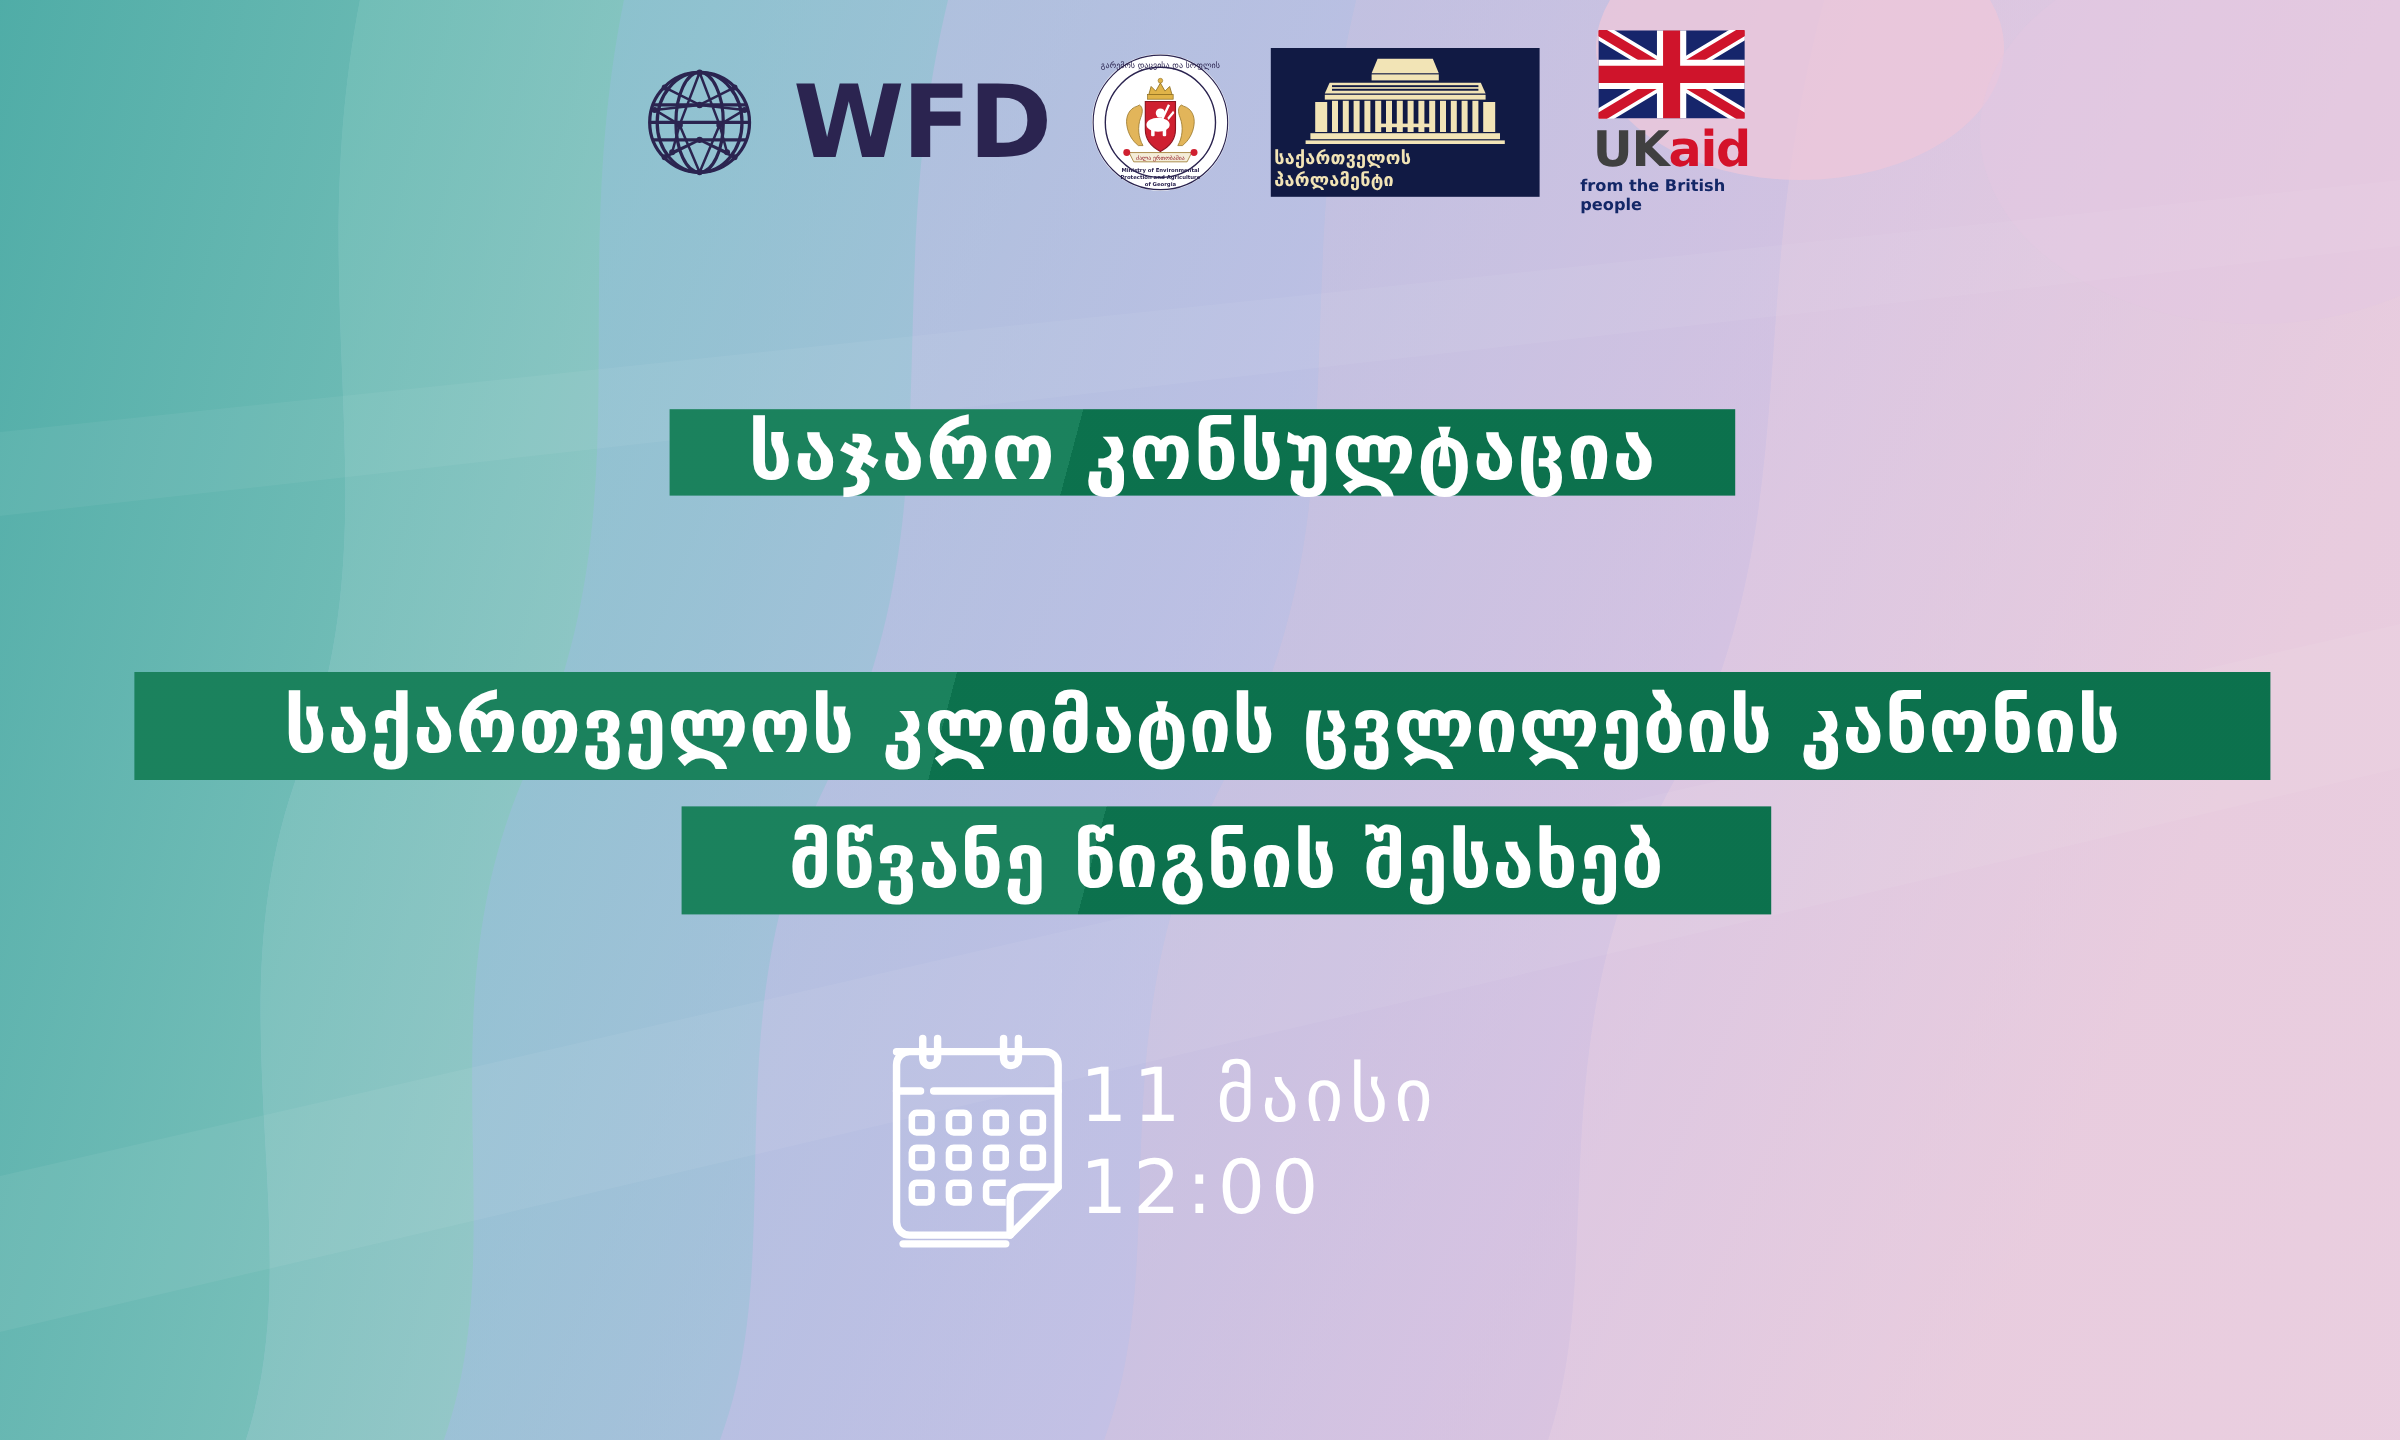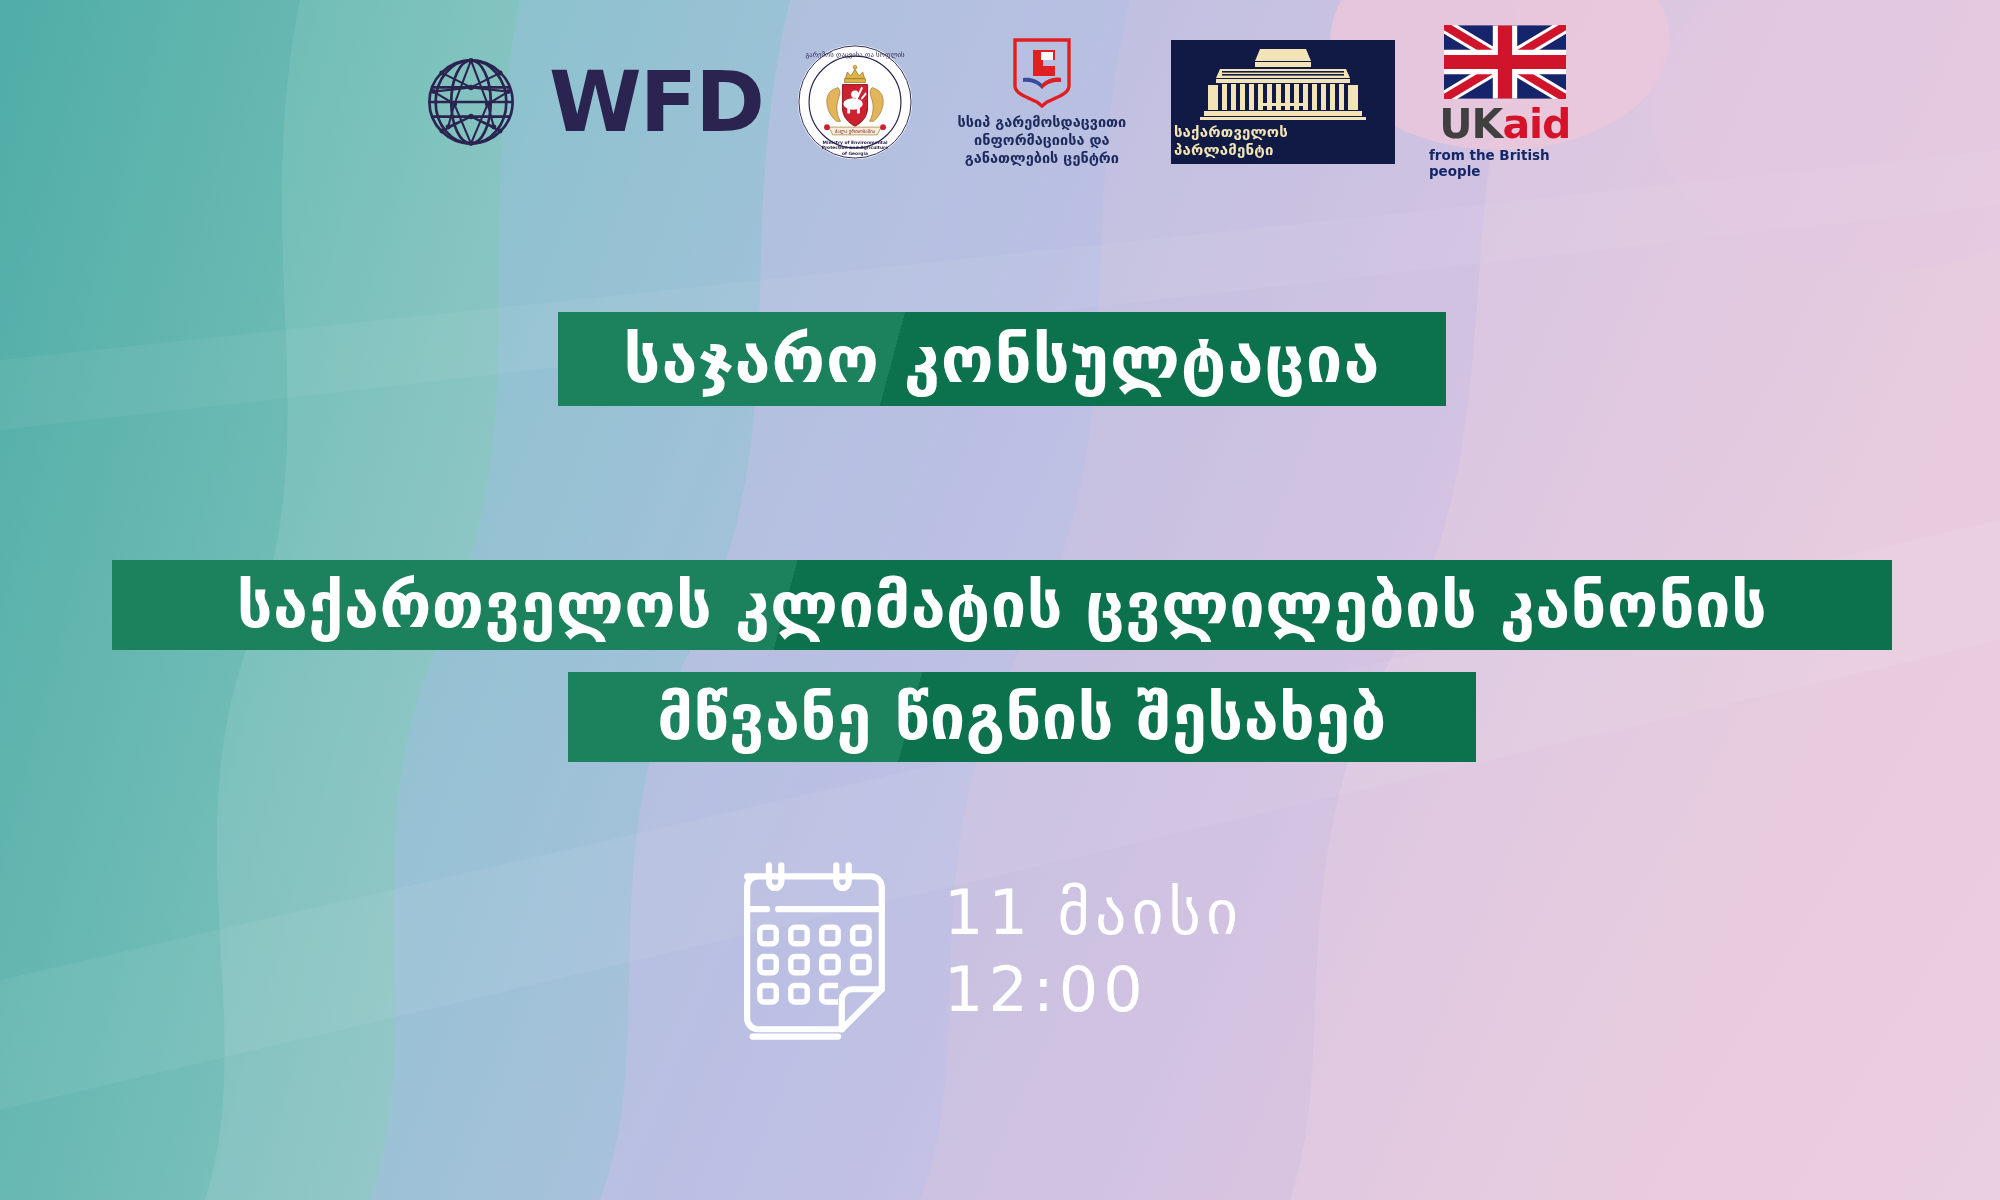"სსიპ გარემოსდაცვითი" div.logo { html: <div> <svg> <path></path> <path></path> <rect></rect> <path></path> <path></path> </svg> <div>სსიპ გარემოსდაცვითი ინფორმაციისა და განათლების ცენტრი</div> </div> -> none }
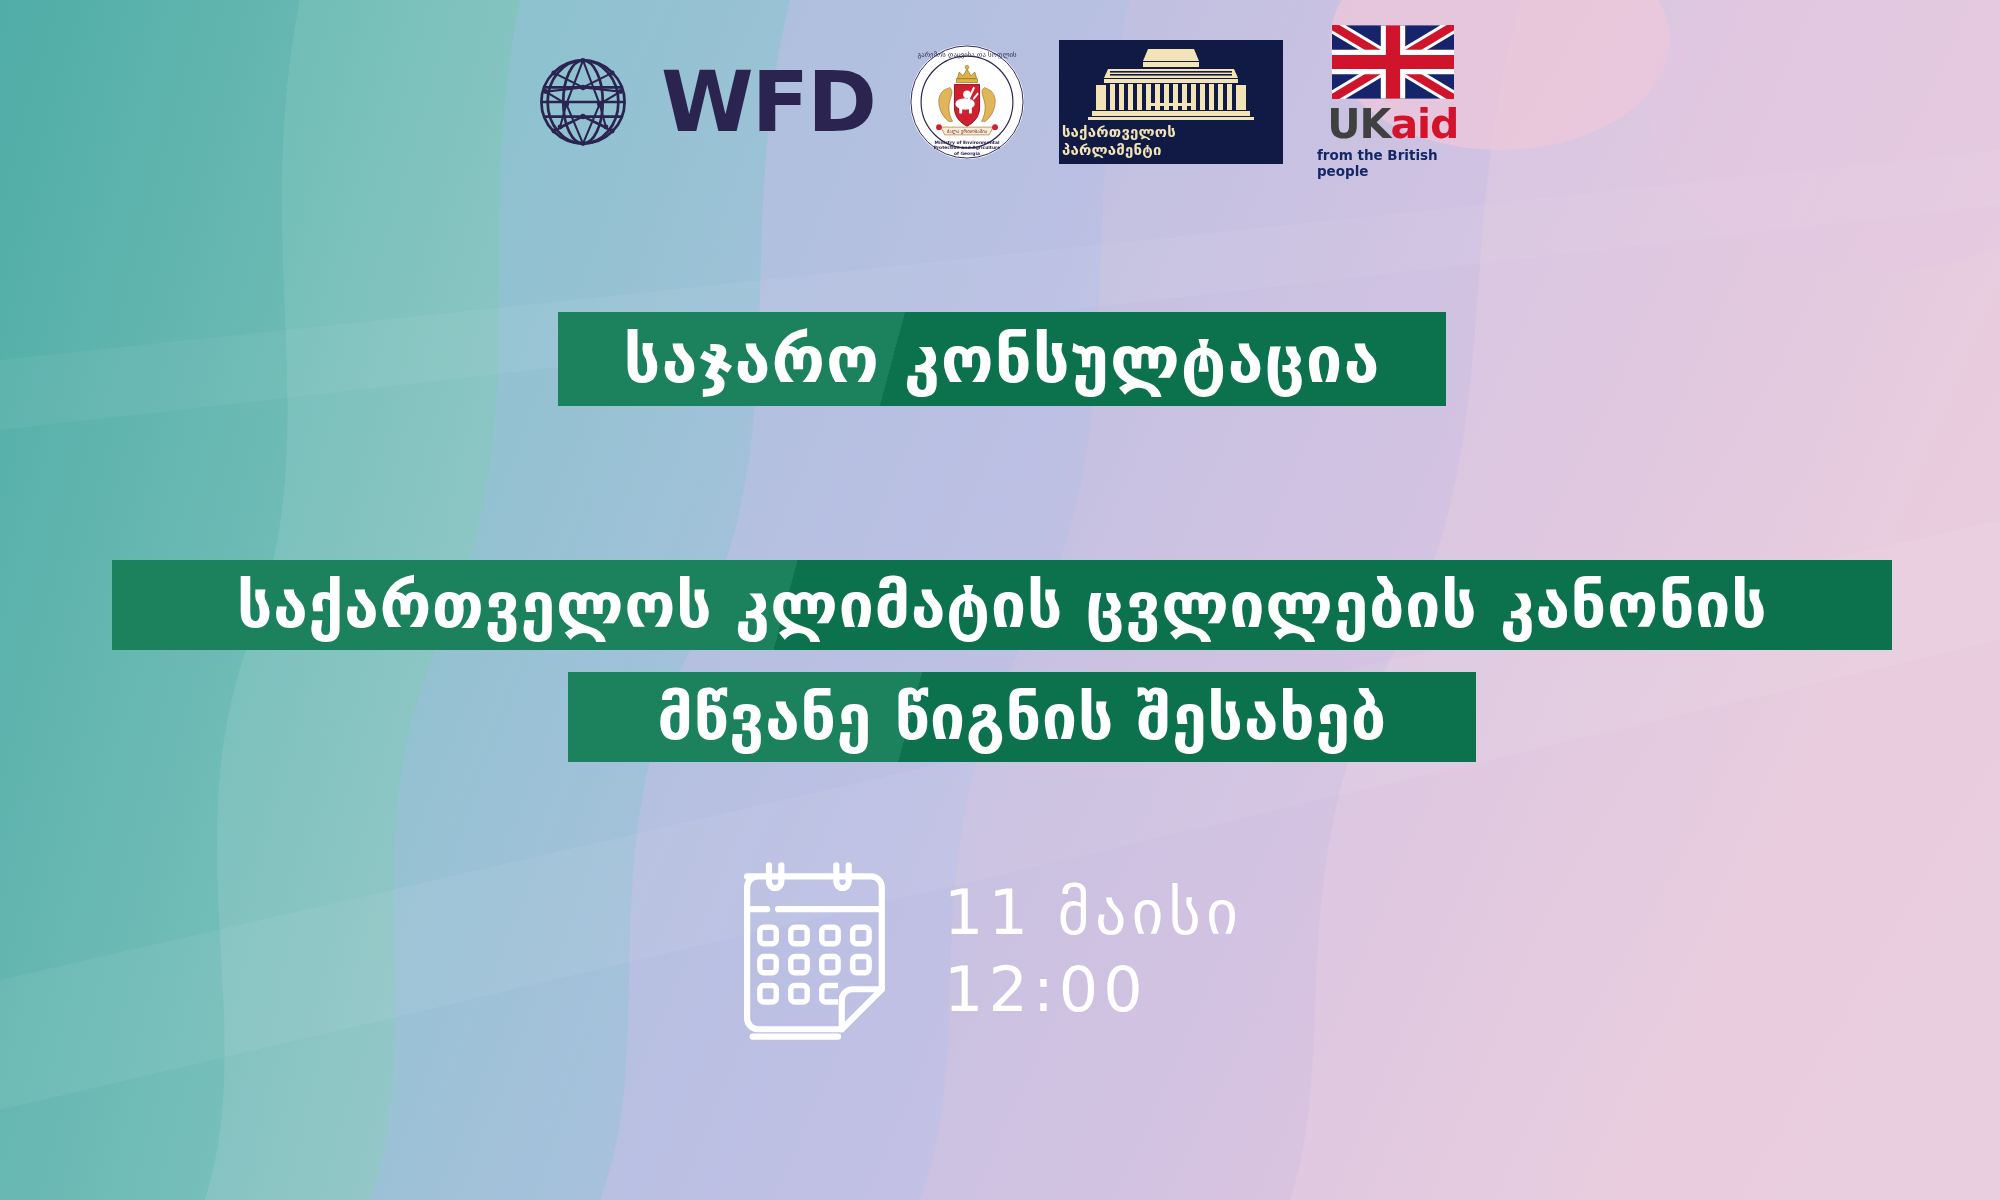"საჯარო კონსულტაცია" #banner-title { height: 94px -> 72px; top: 312px -> 341px }
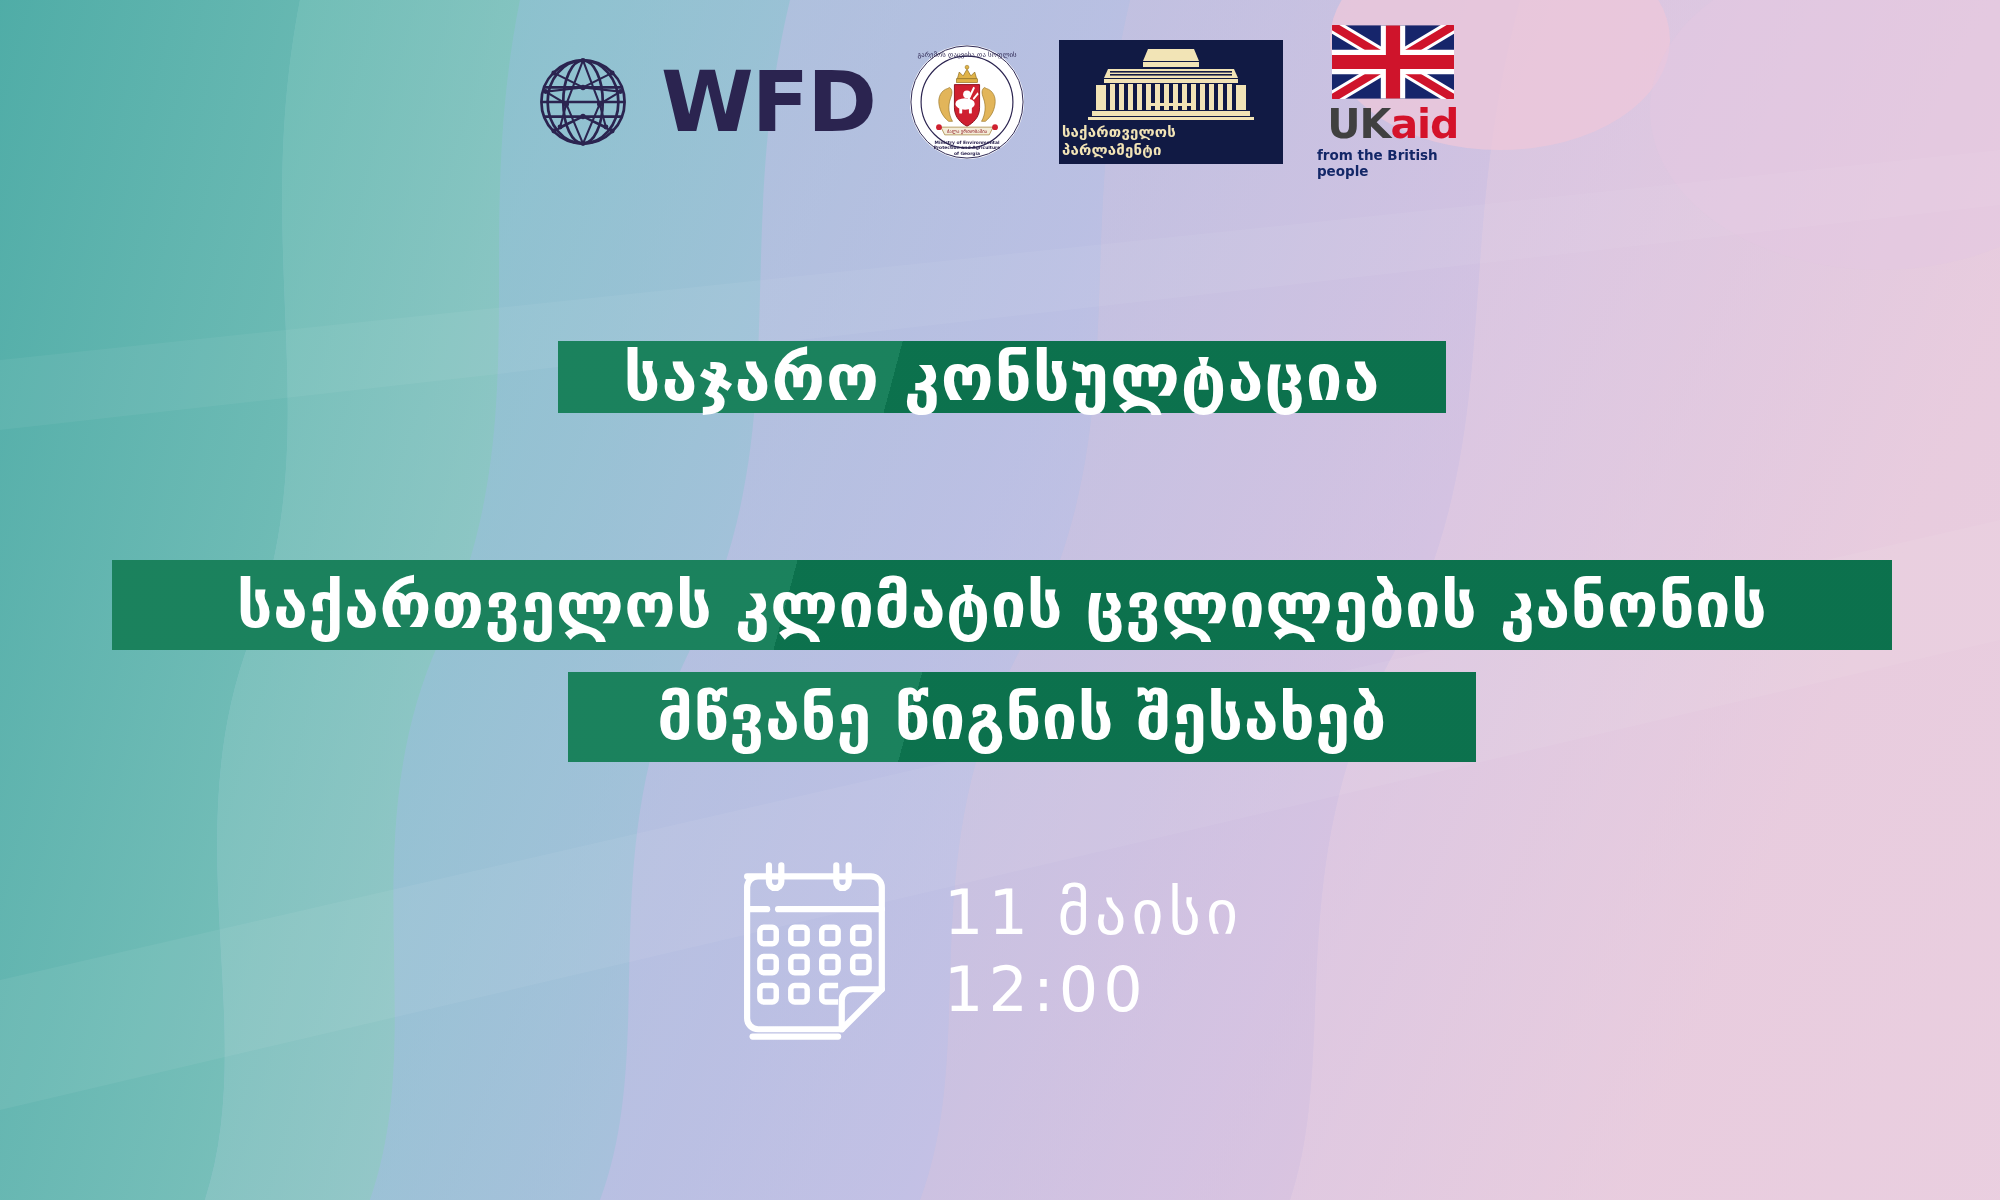"11 მაისი" .date-block { gap: 44px -> none }
